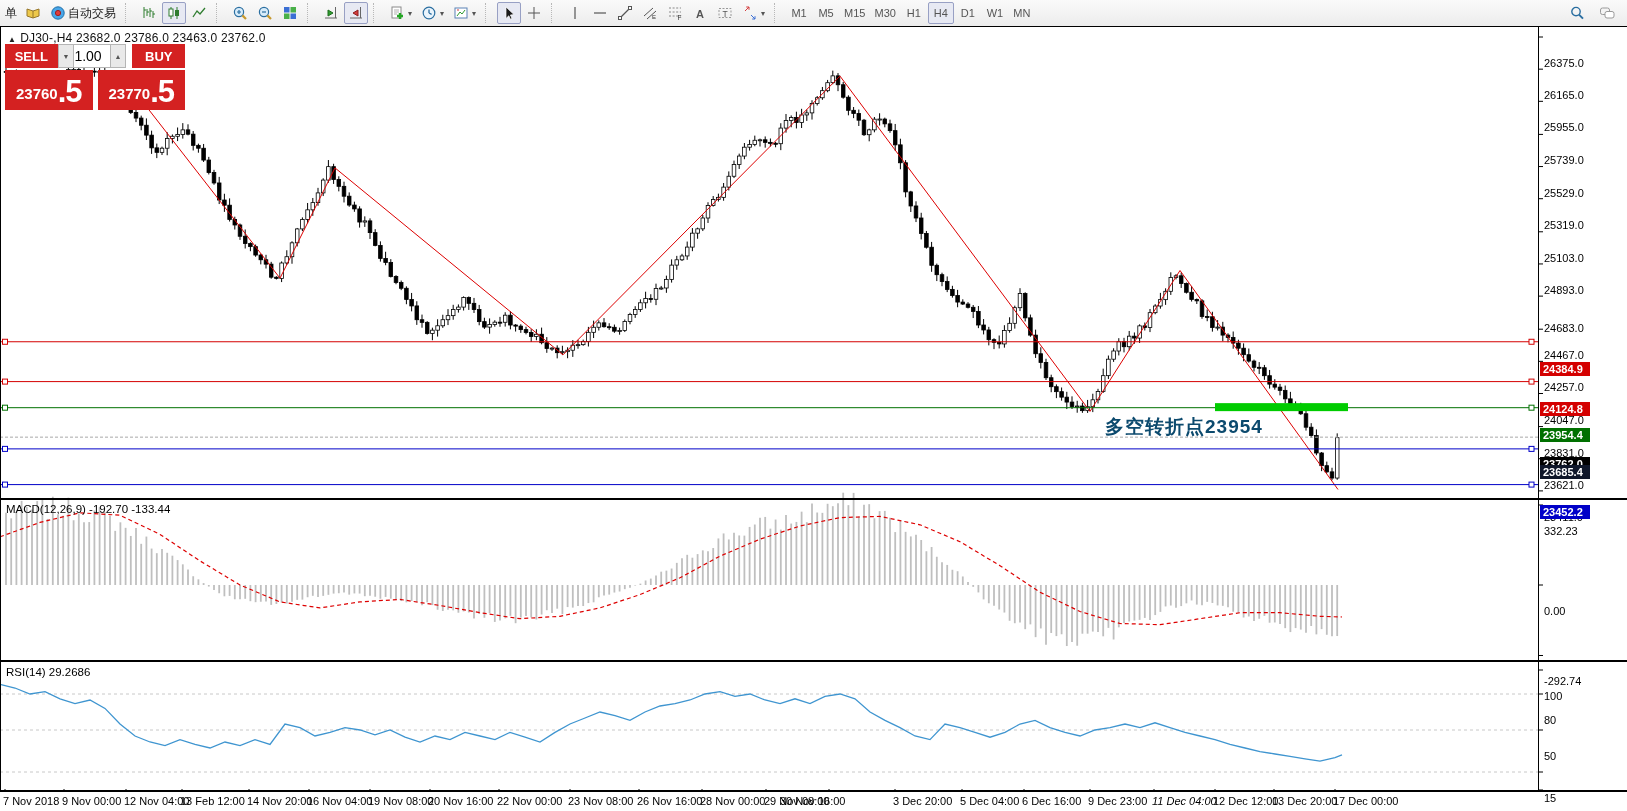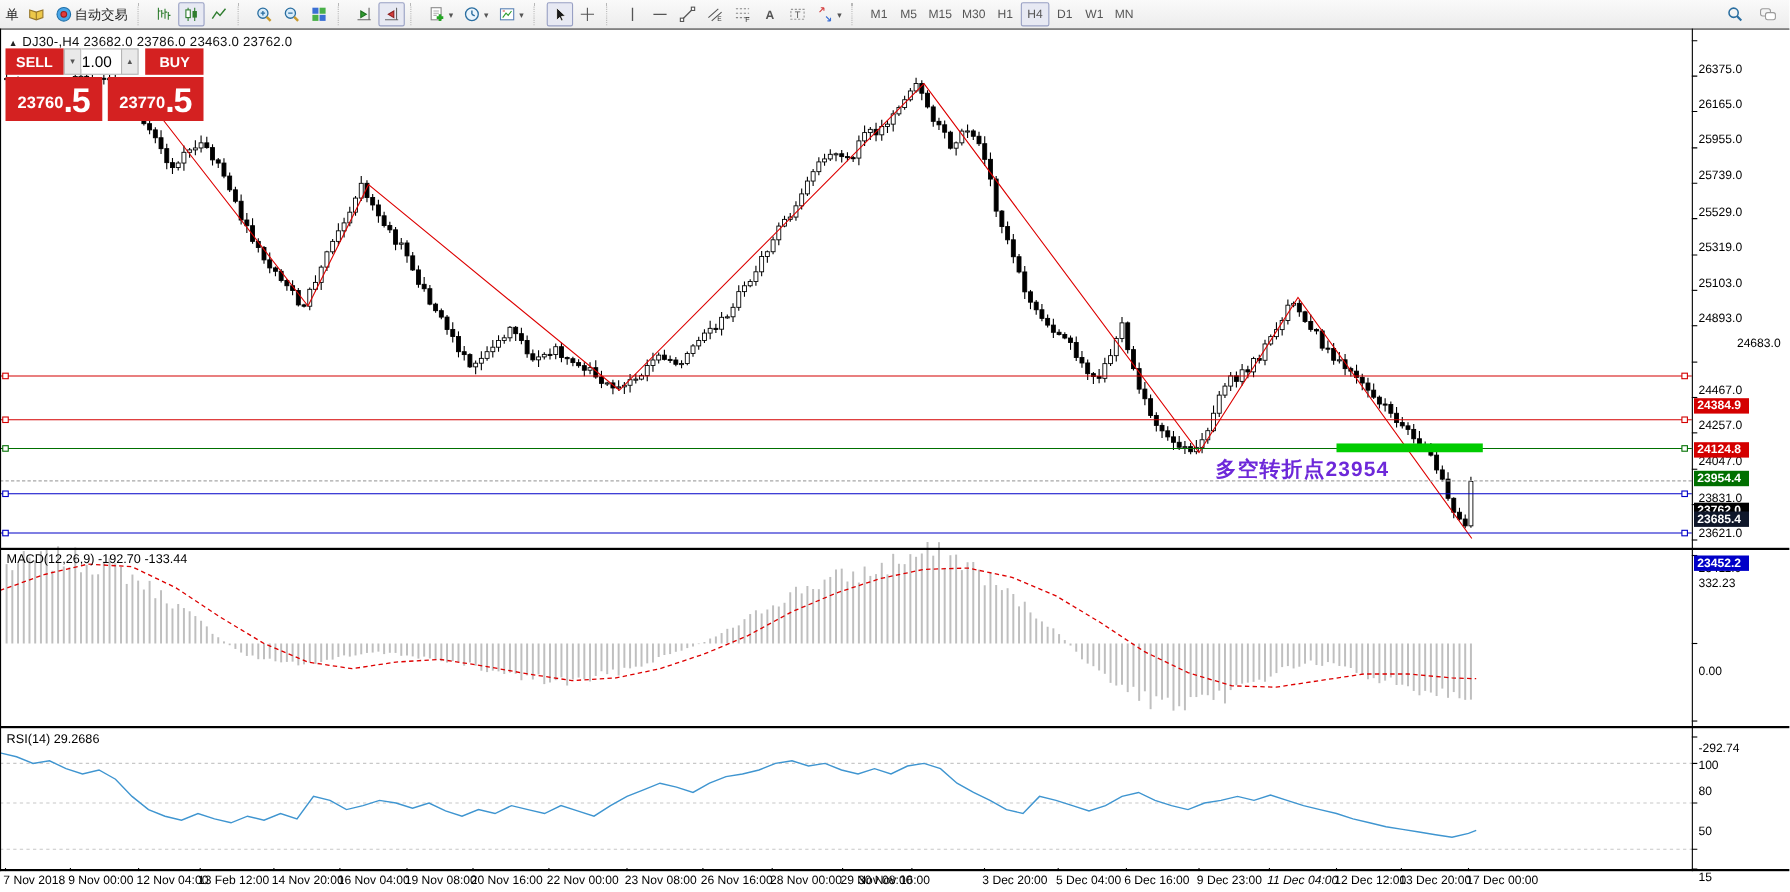"24683.0" div.ax-label { margin-left: 35px -> none; top: 279px -> 295px }
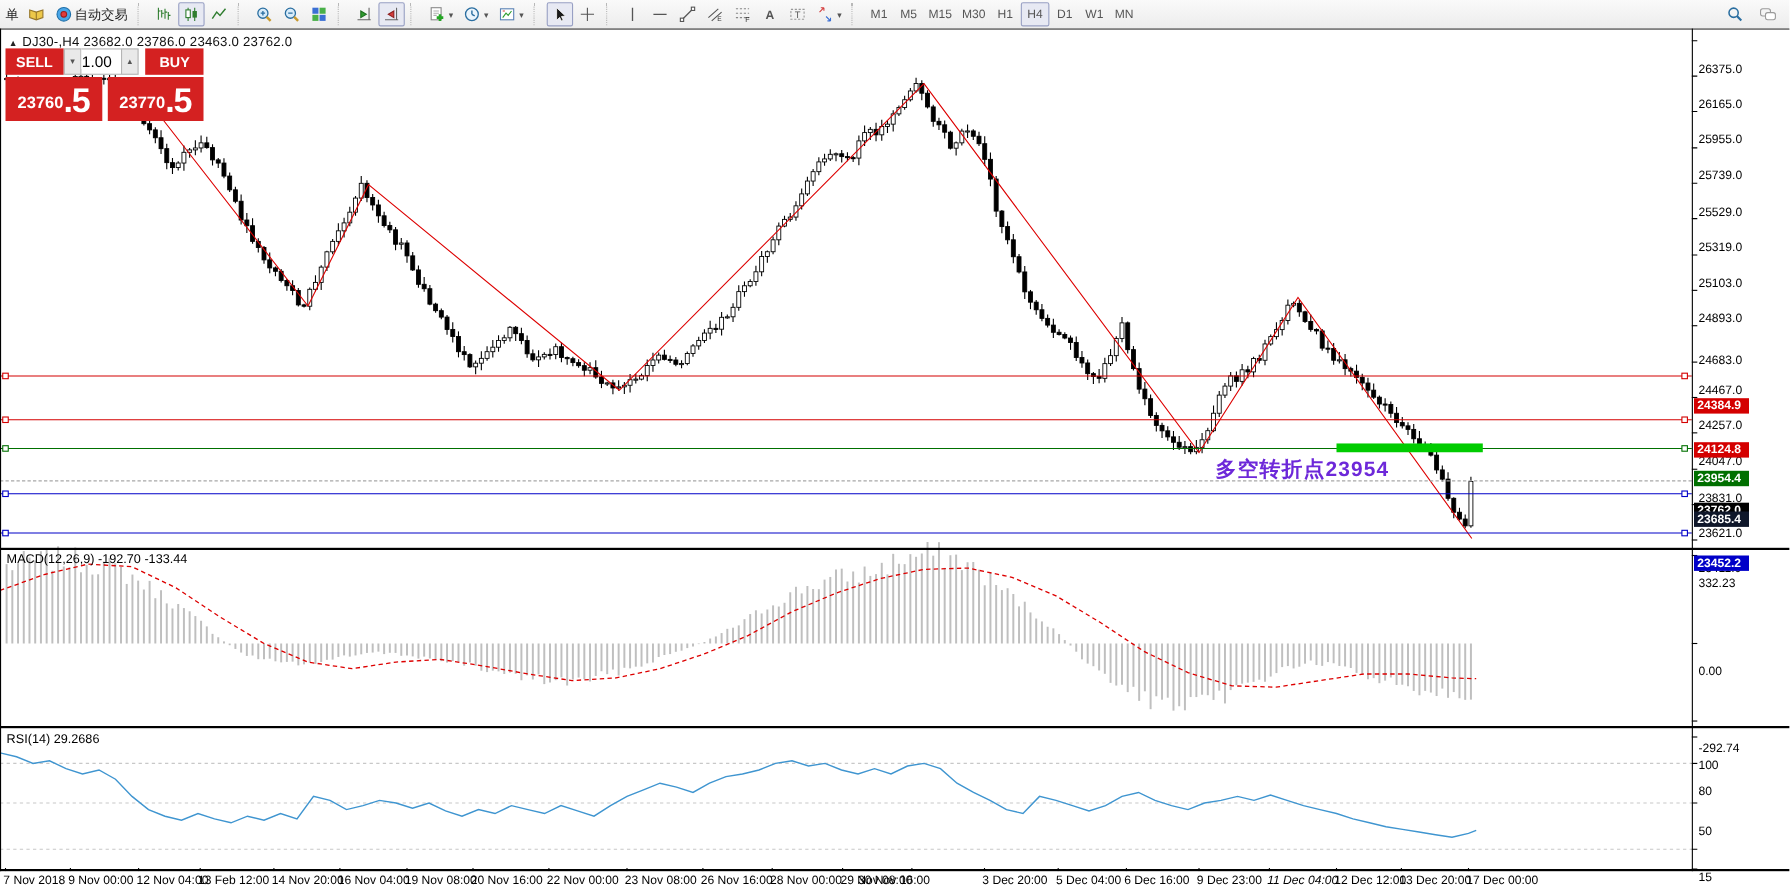"多空转折点23954" div.annotation { color: #6d28d9 -> #0c4a6e }
